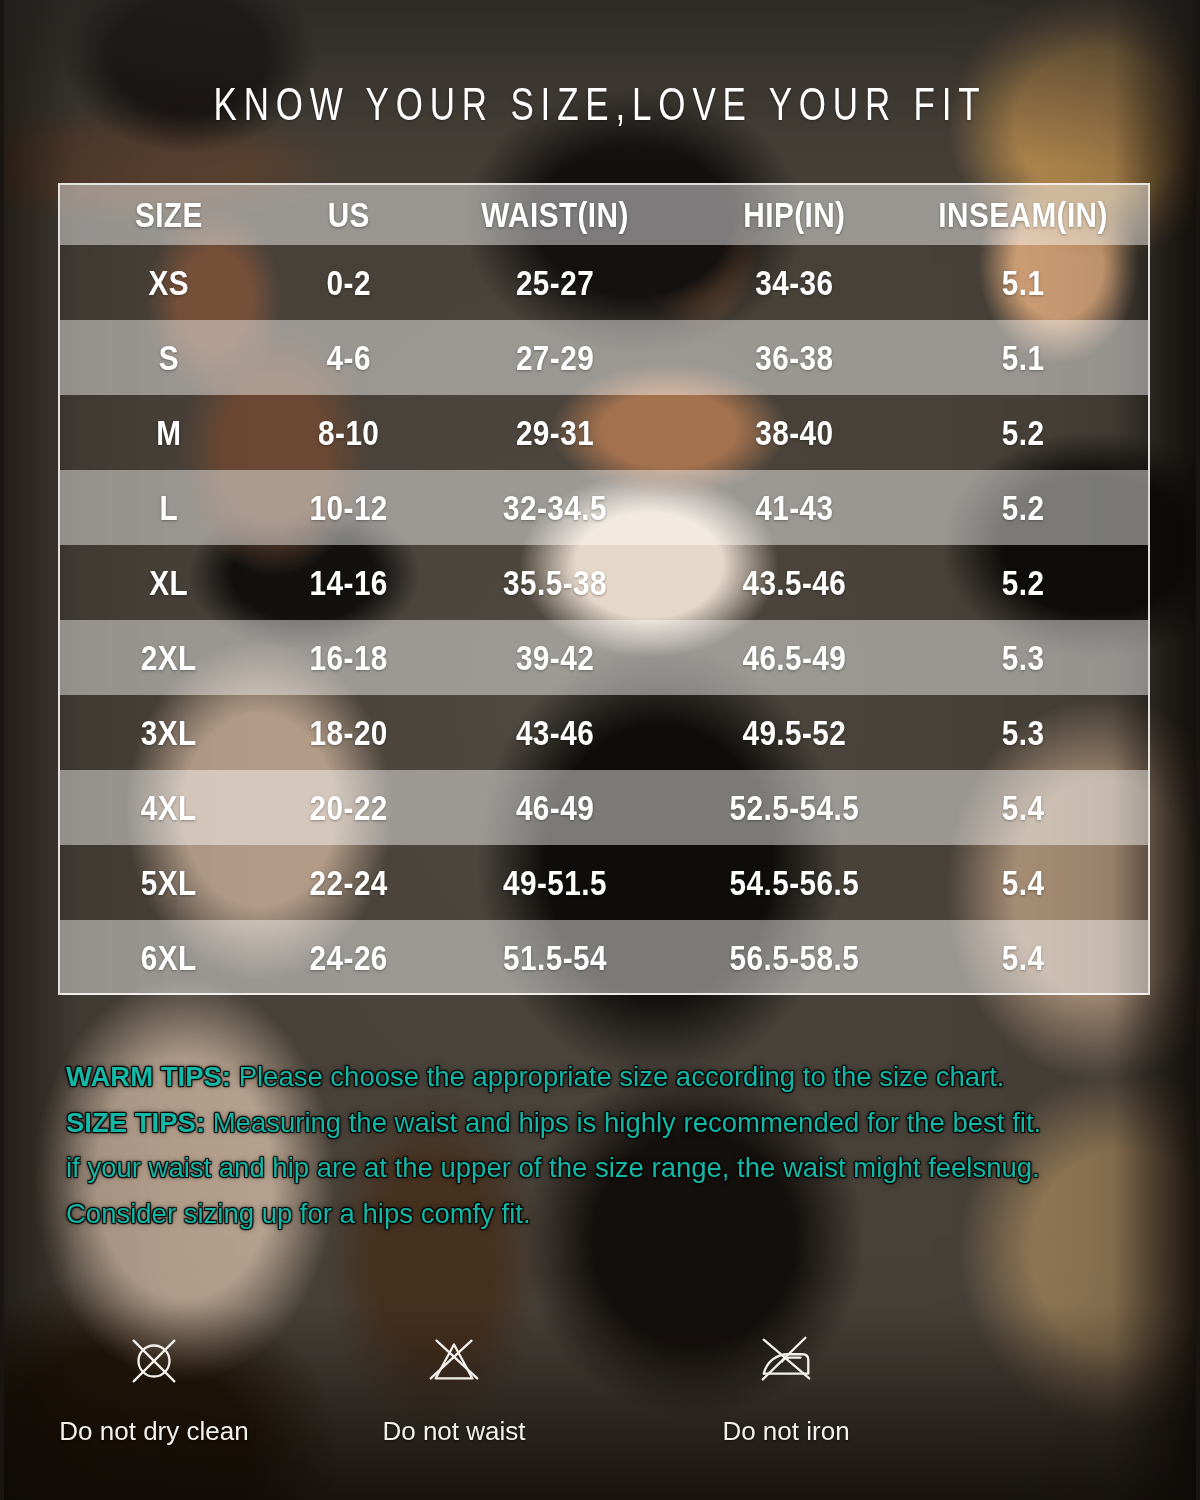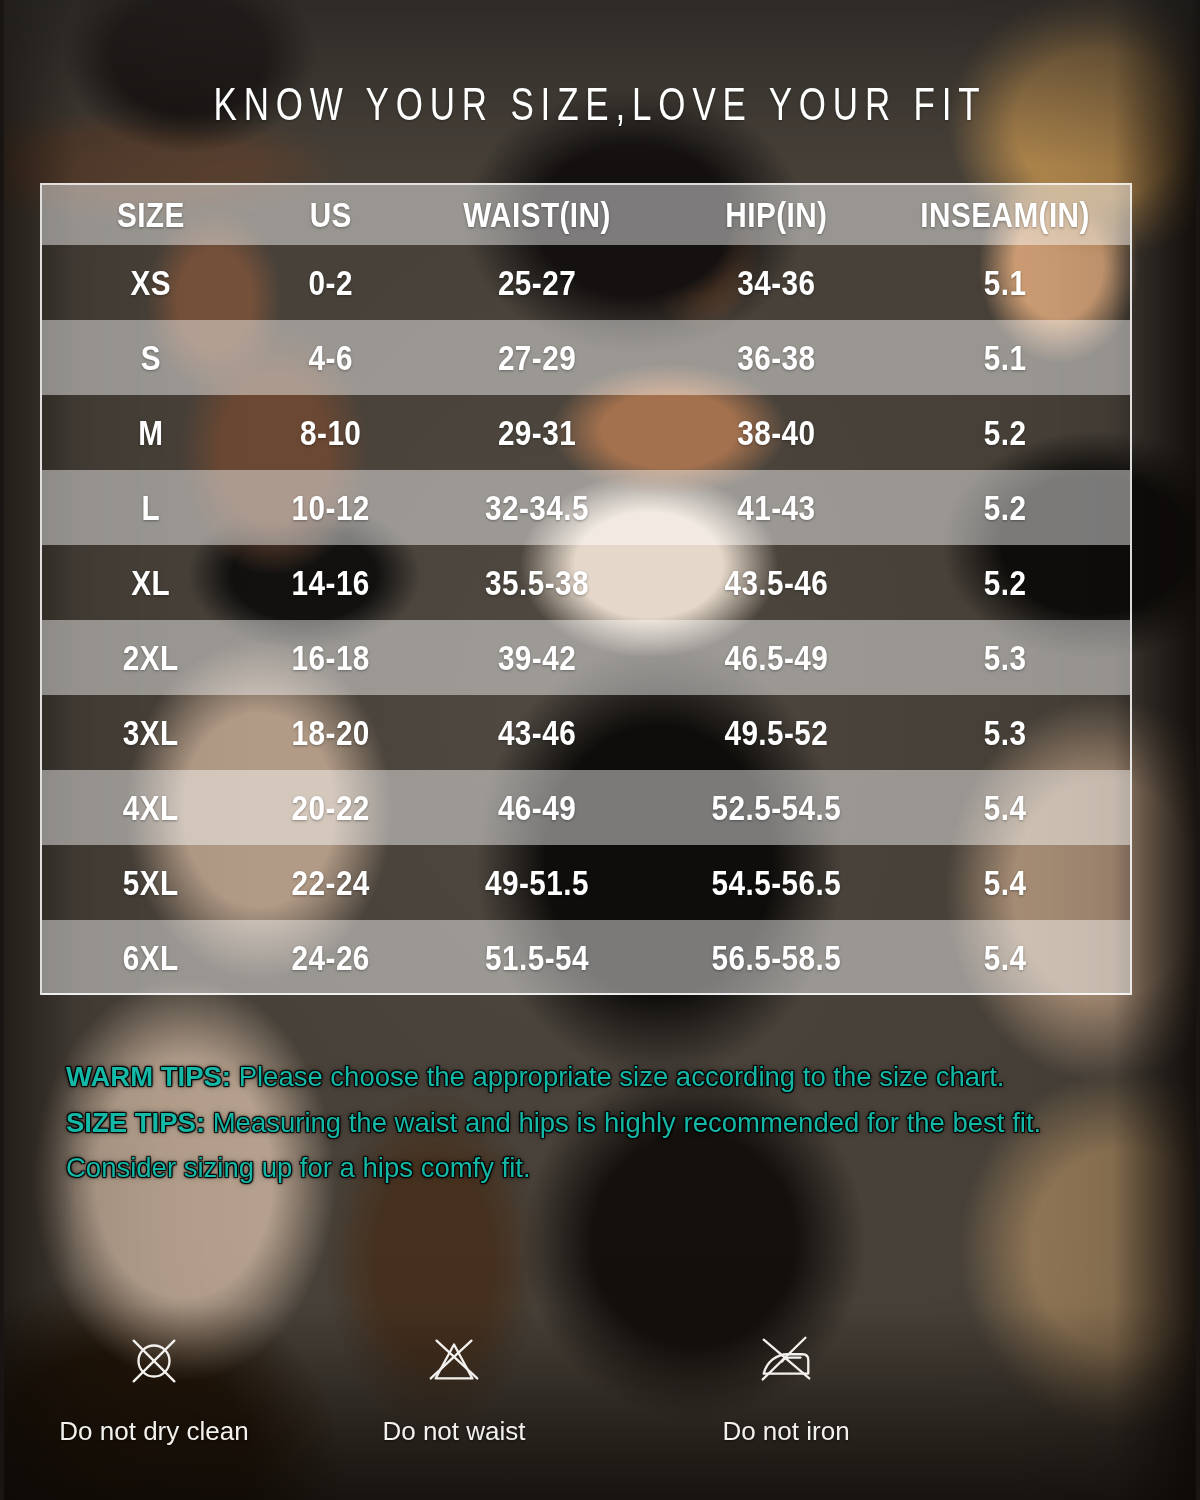"SIZE" .size-table { left: 36px -> 54px }
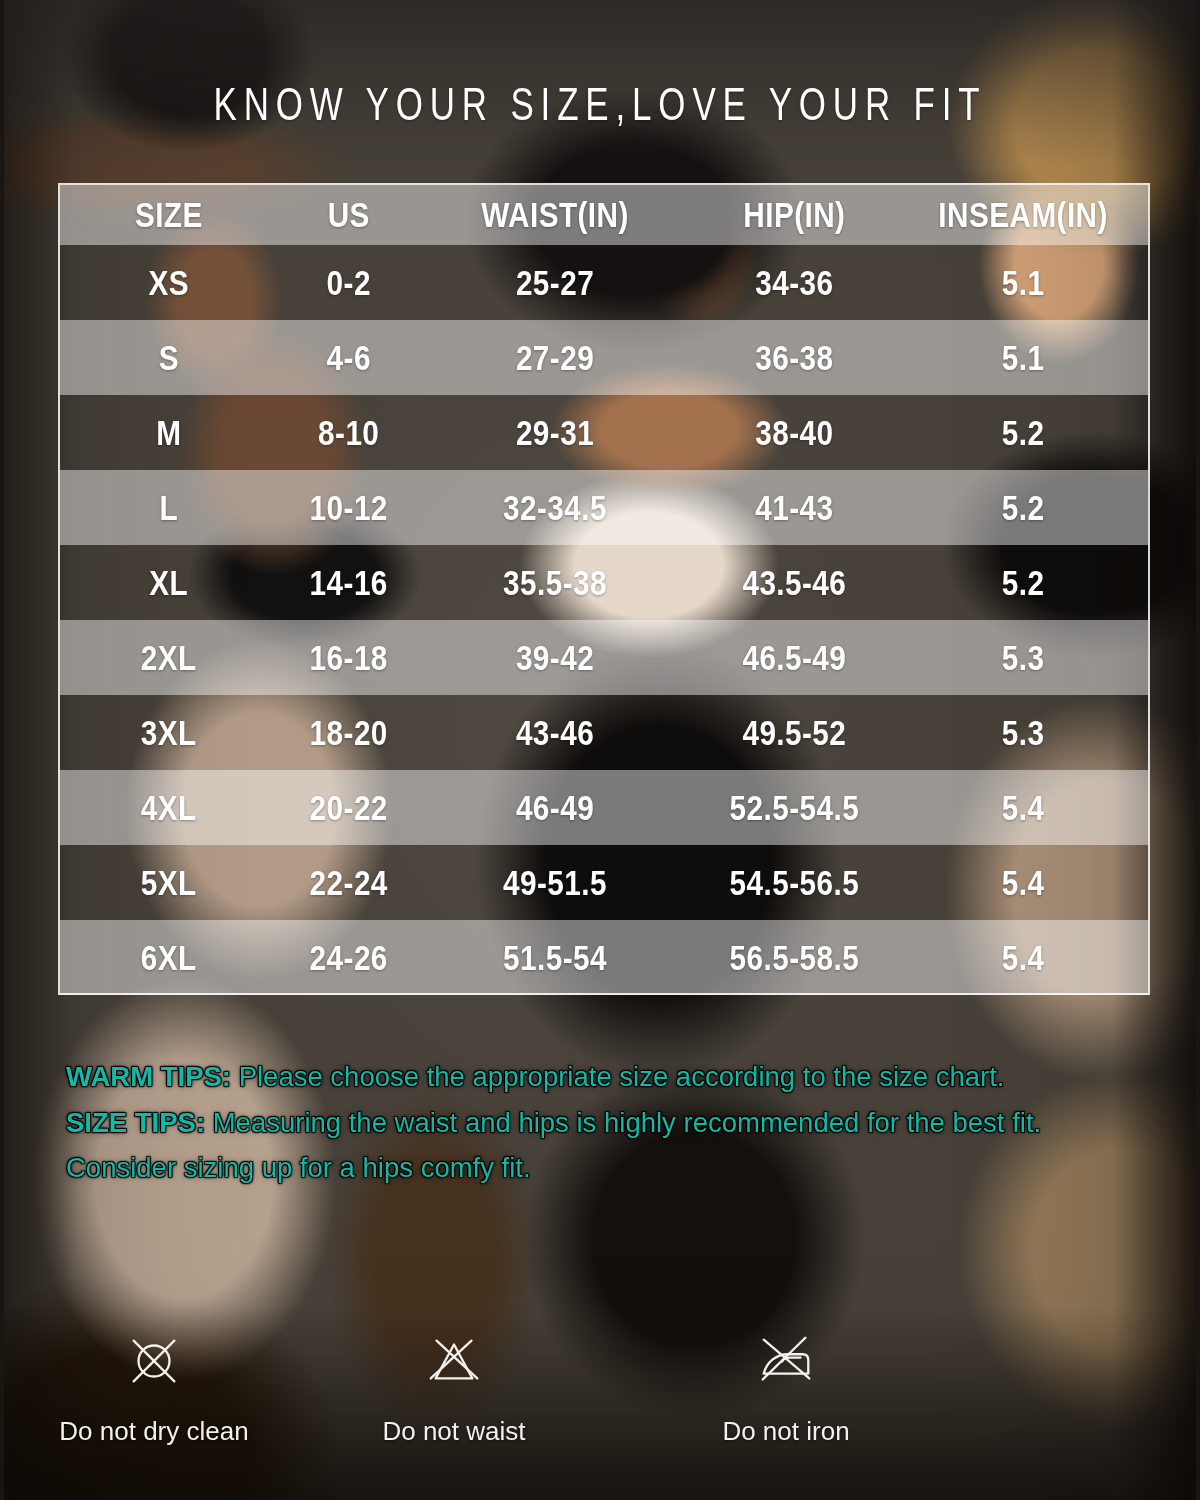"if your waist and hip" p.tip-line { html: none -> <p>if your waist and hip are at the upper of the size range, the waist might feelsnug.</p> }
